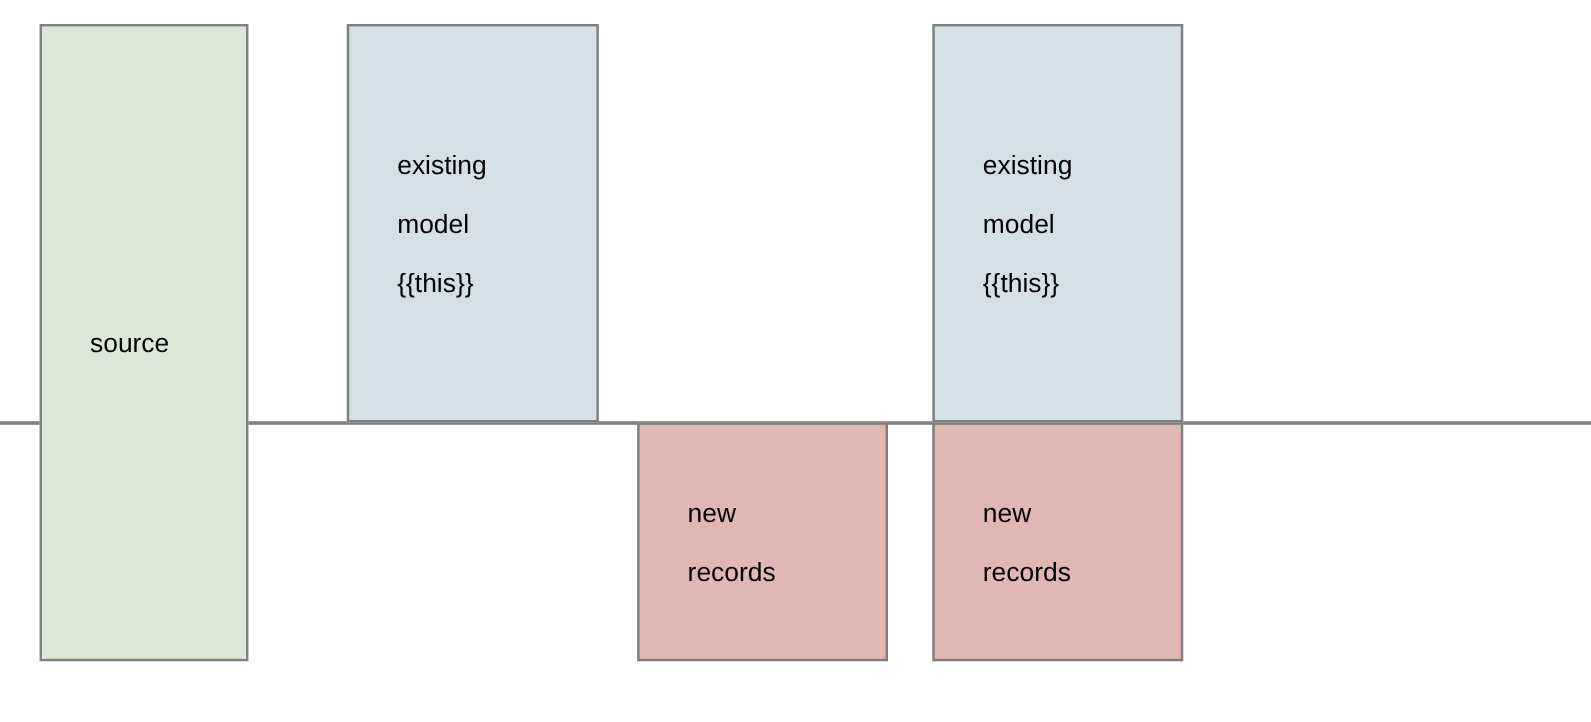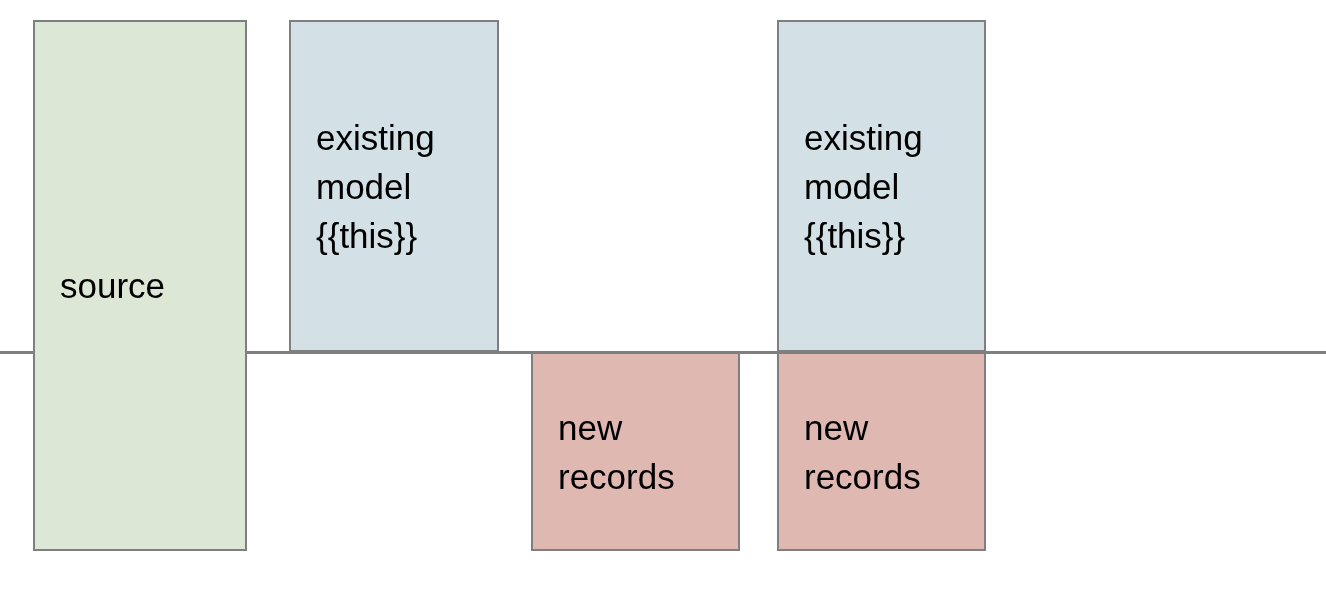"existing" .box .label { font-size: 35px -> 22px; padding-left: 25px -> 40px }
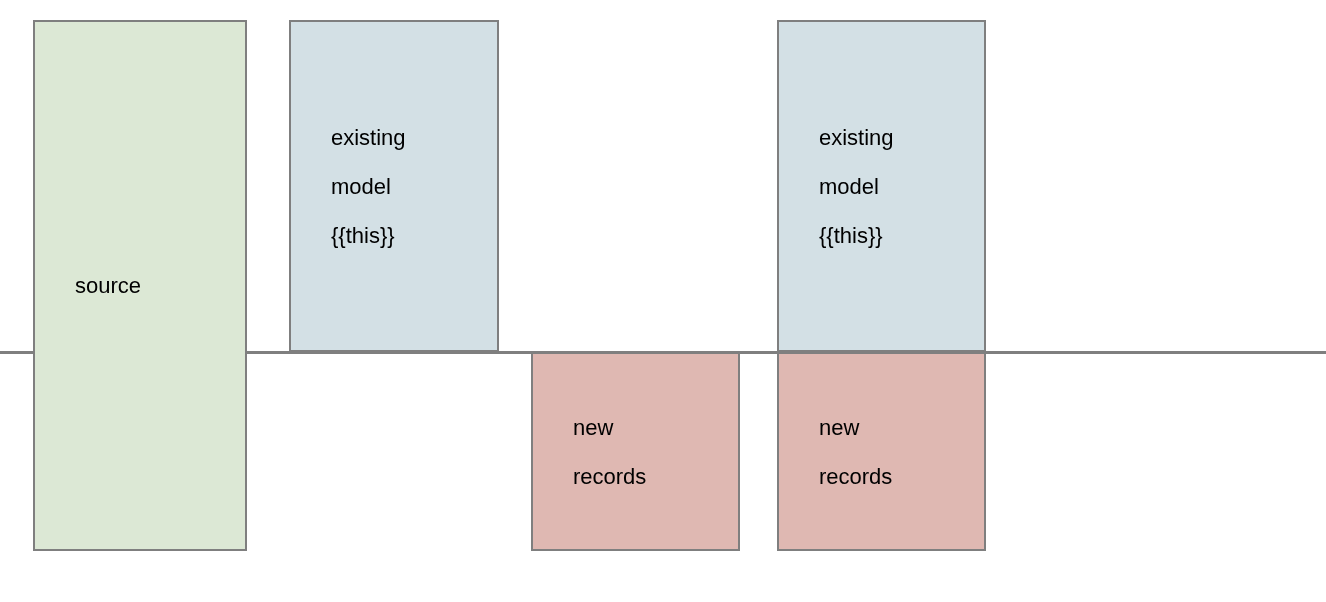"source" #box-source { width: 214px -> 174px }
